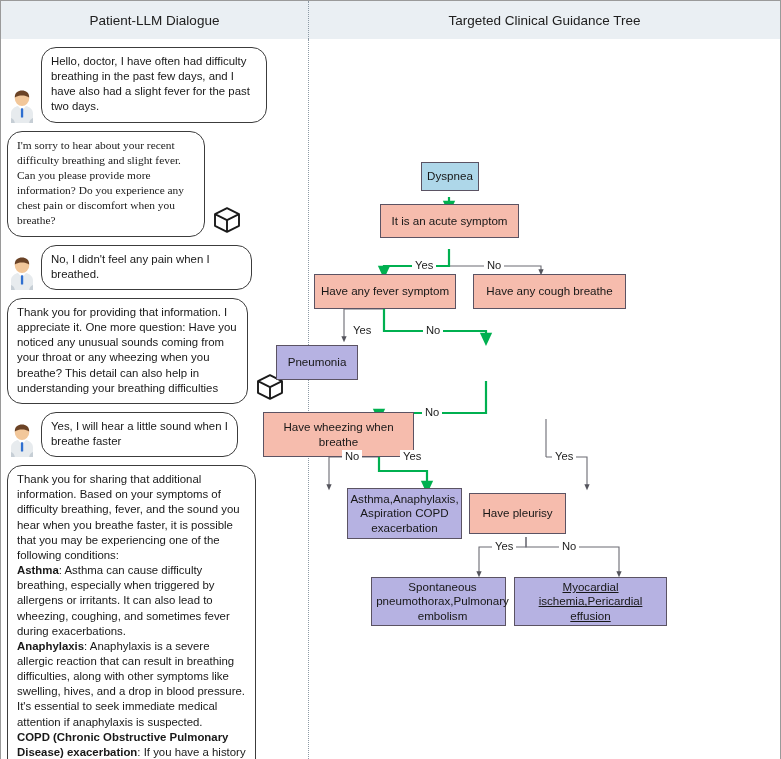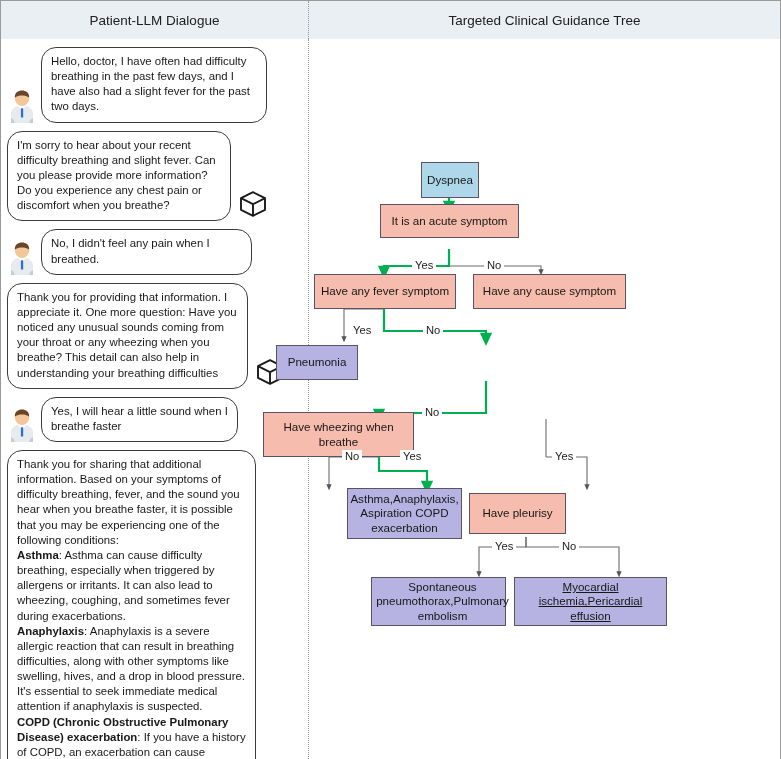"I'm sorry to hear about" .bubble.b1 { font-family: none -> Liberation Serif, serif; width: 224px -> 198px }
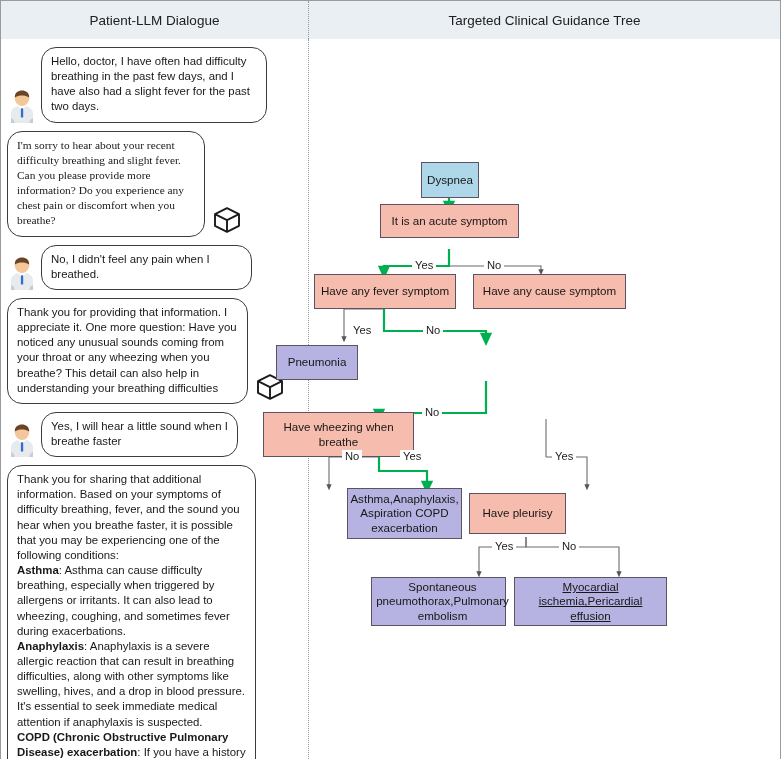"Dyspnea" div.node { height: 36px -> 29px }
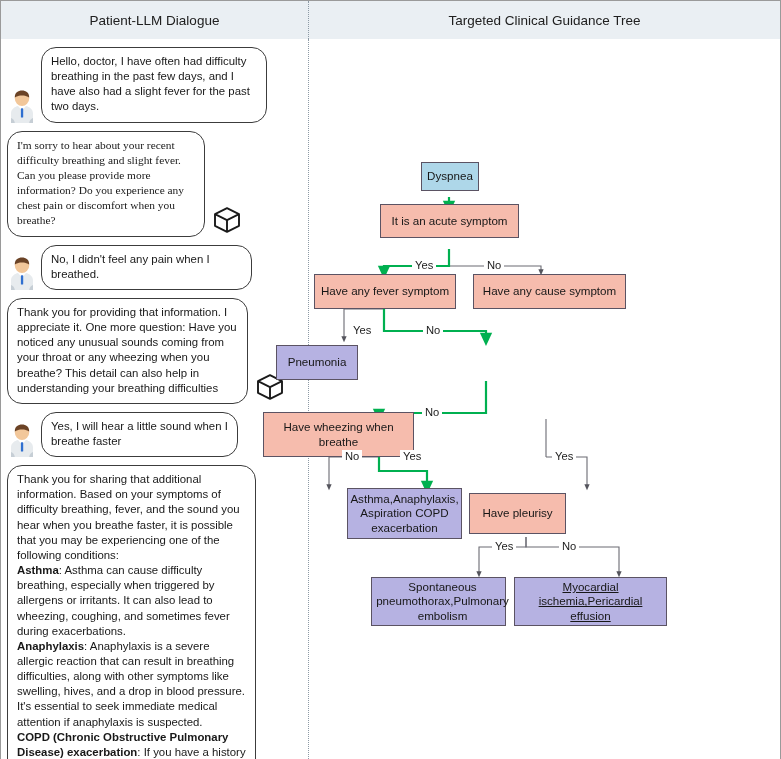"Have any cause symptom" div.node { text: cause symptom -> cough breathe }
